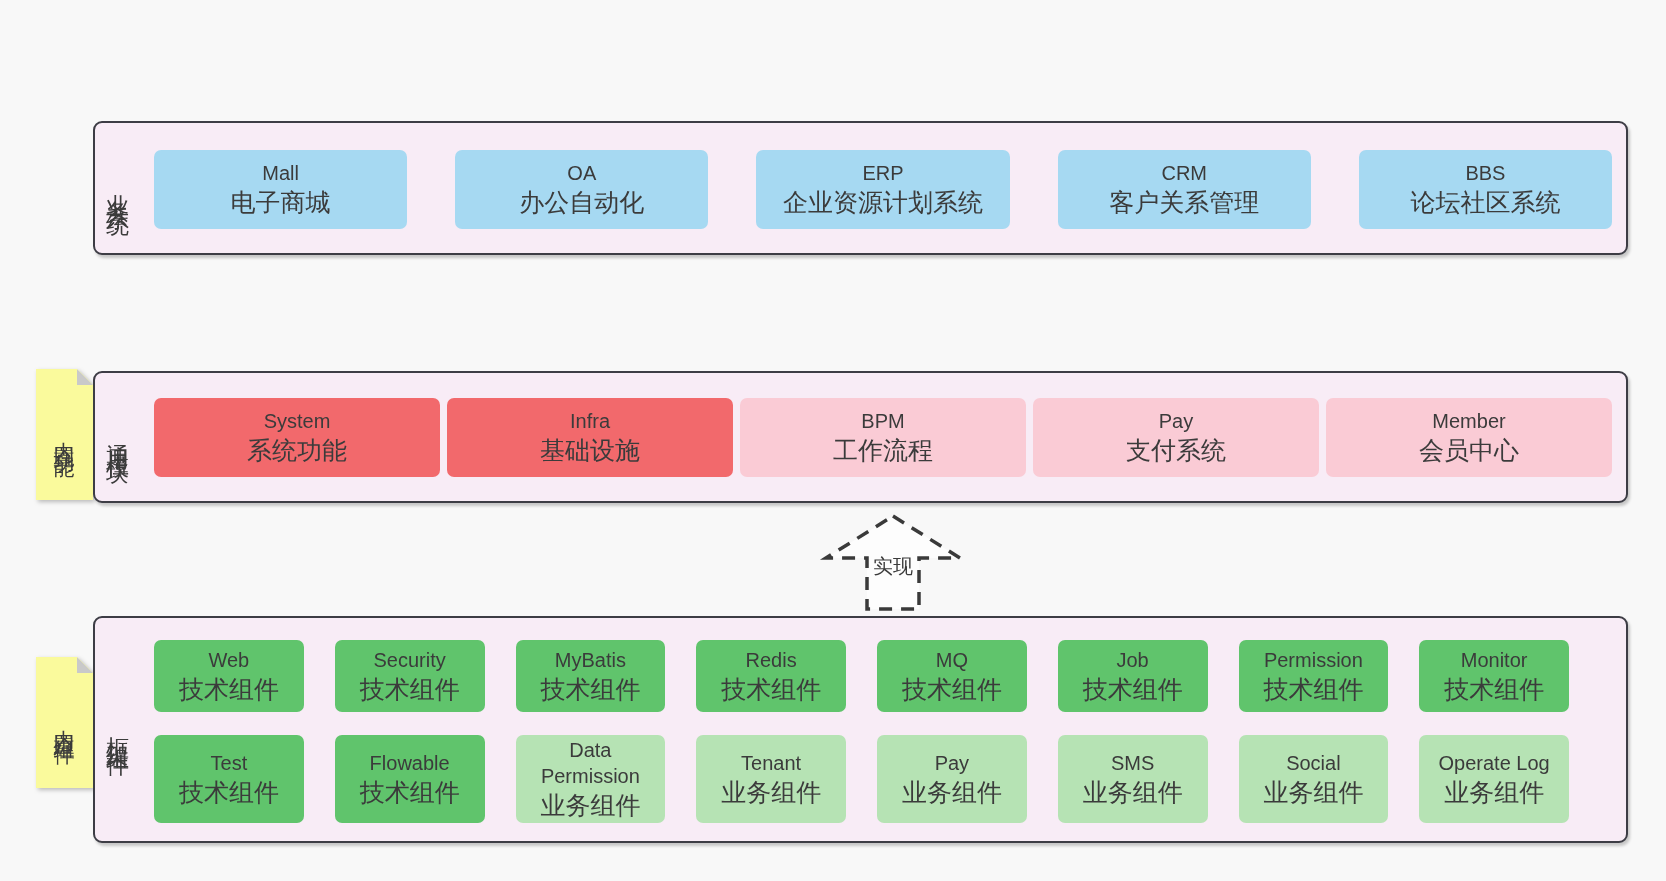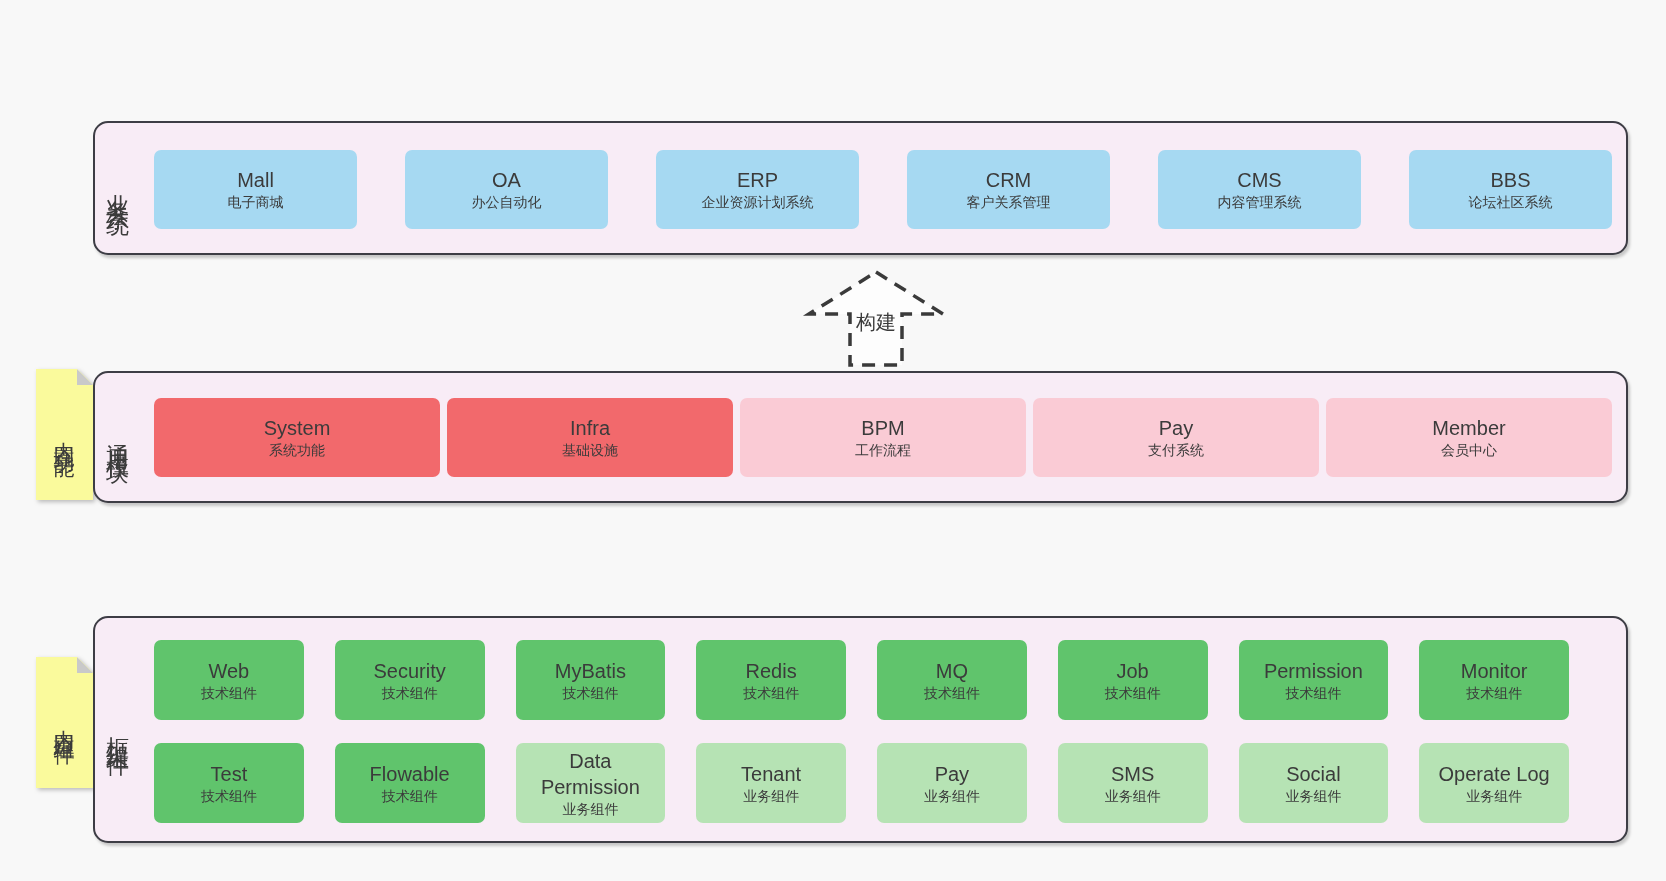"Mall" .panel { border-radius: 15px -> 9px }
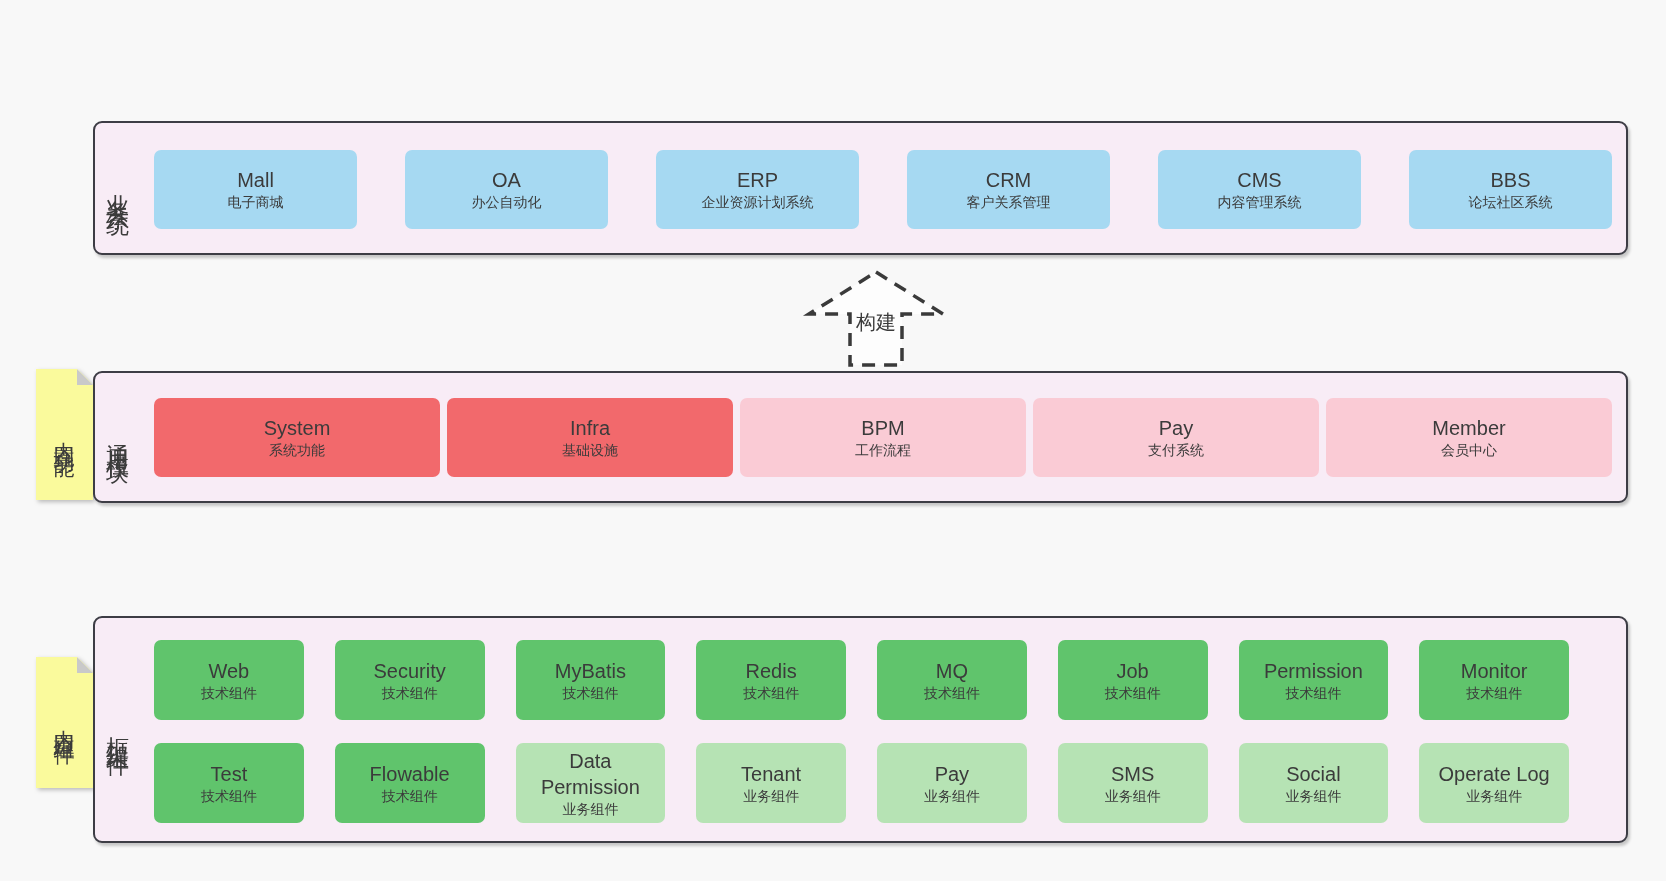"CMS" div.node { html: <div> <div>CMS</div> <div>内容管理系统</div> </div> -> none }
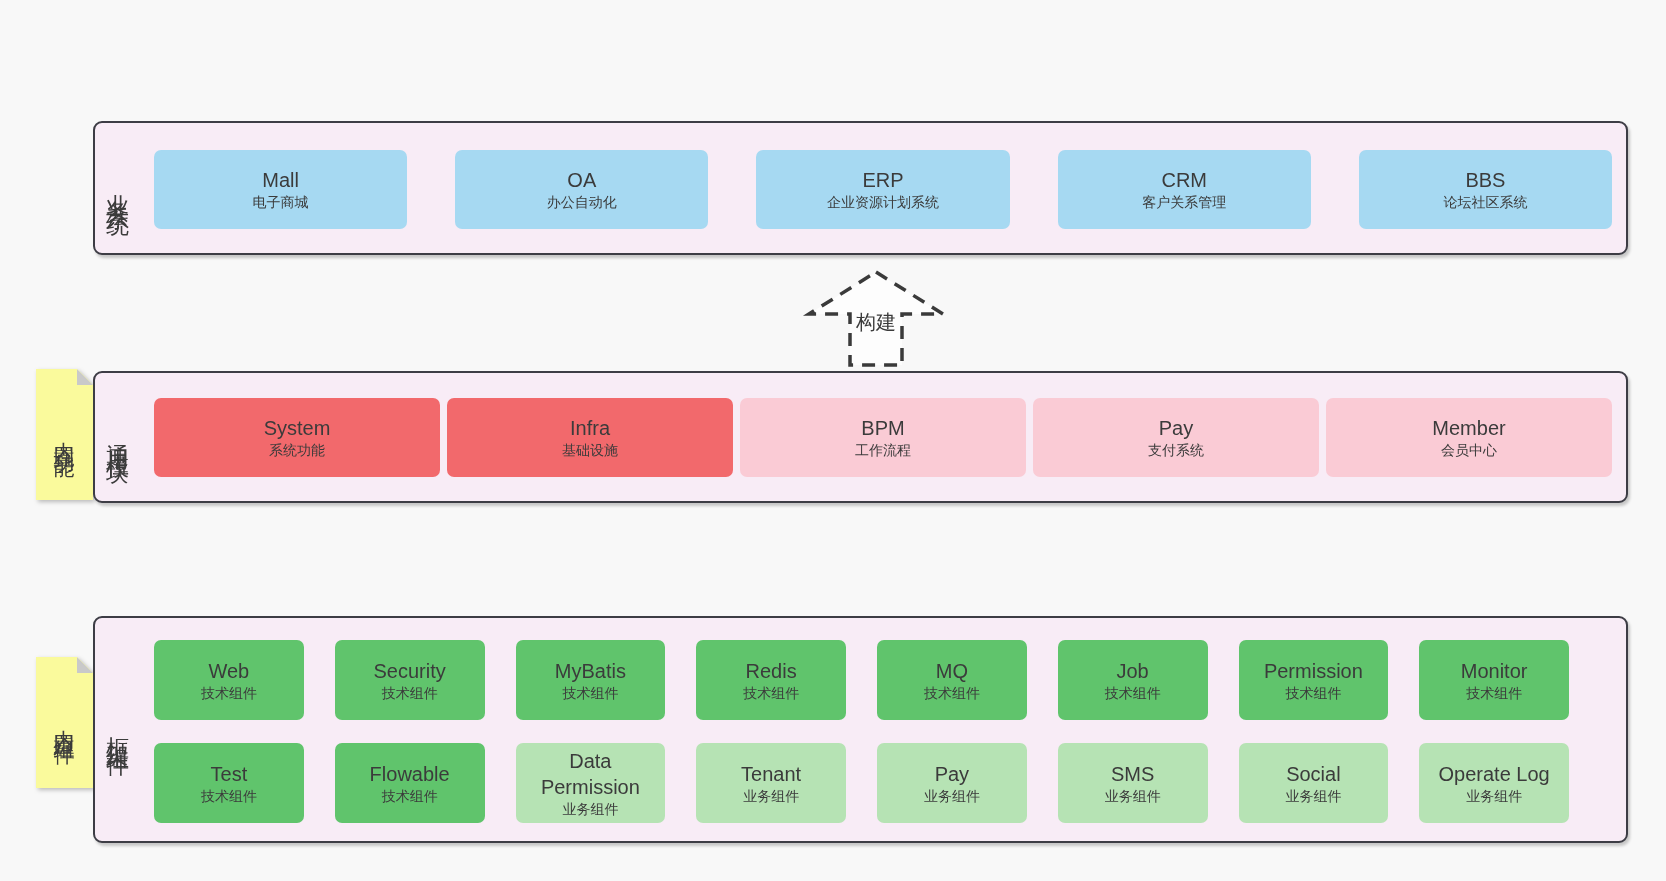"电子商城" .node .zh { font-size: 14px -> 25px }
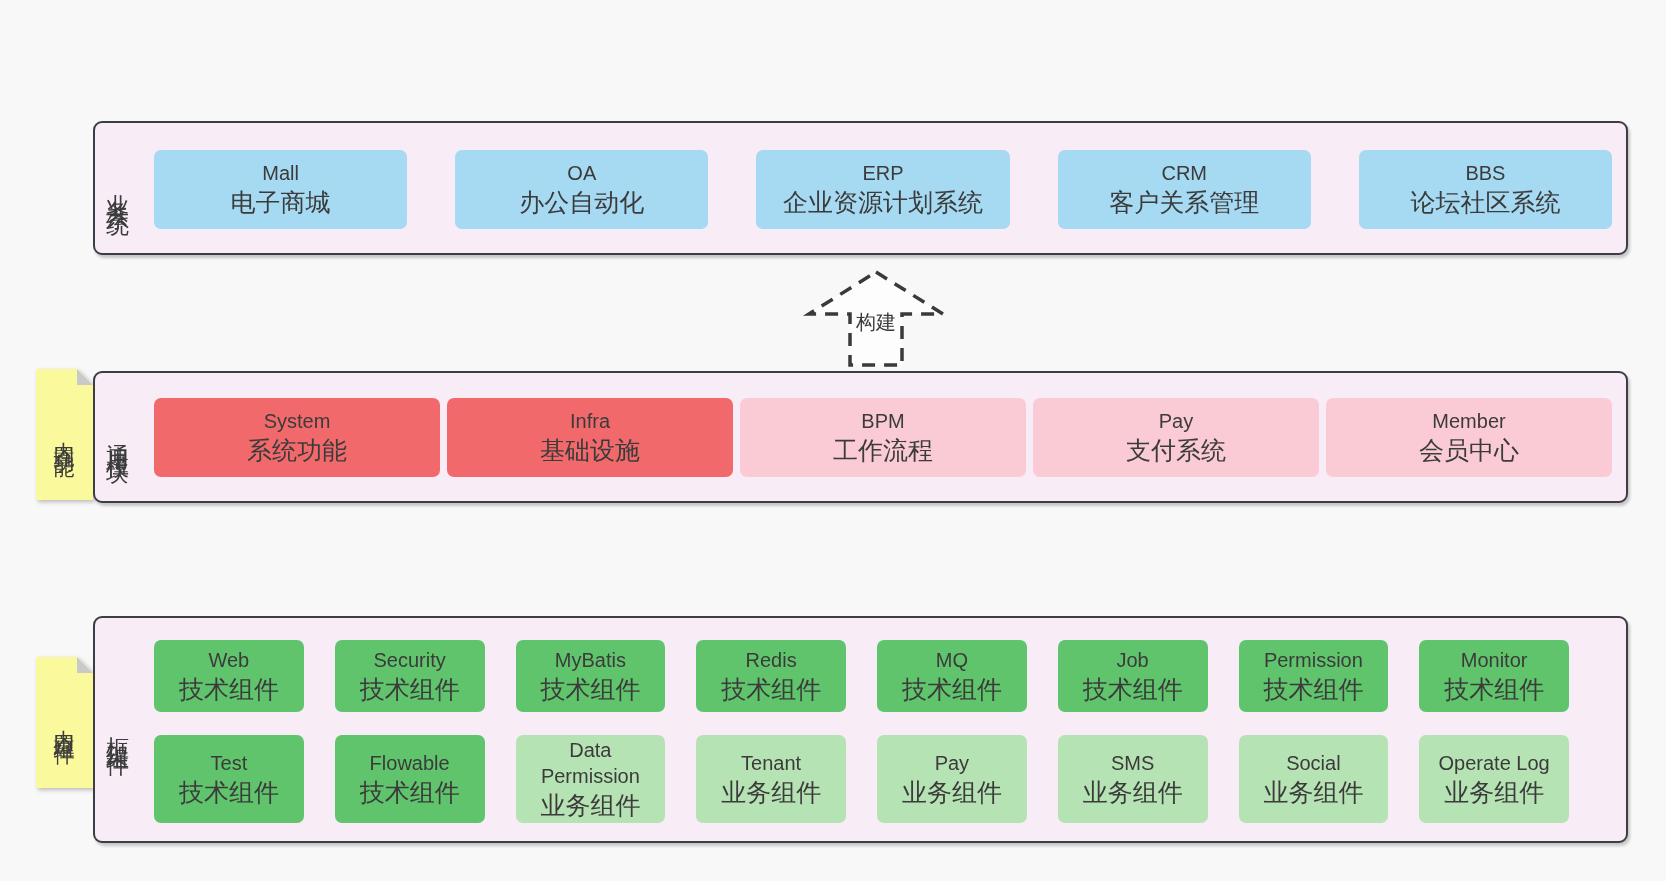"构建" div.arrow { html: <div> <svg> <polygon></polygon> </svg> <div>构建</div> </div> -> none }
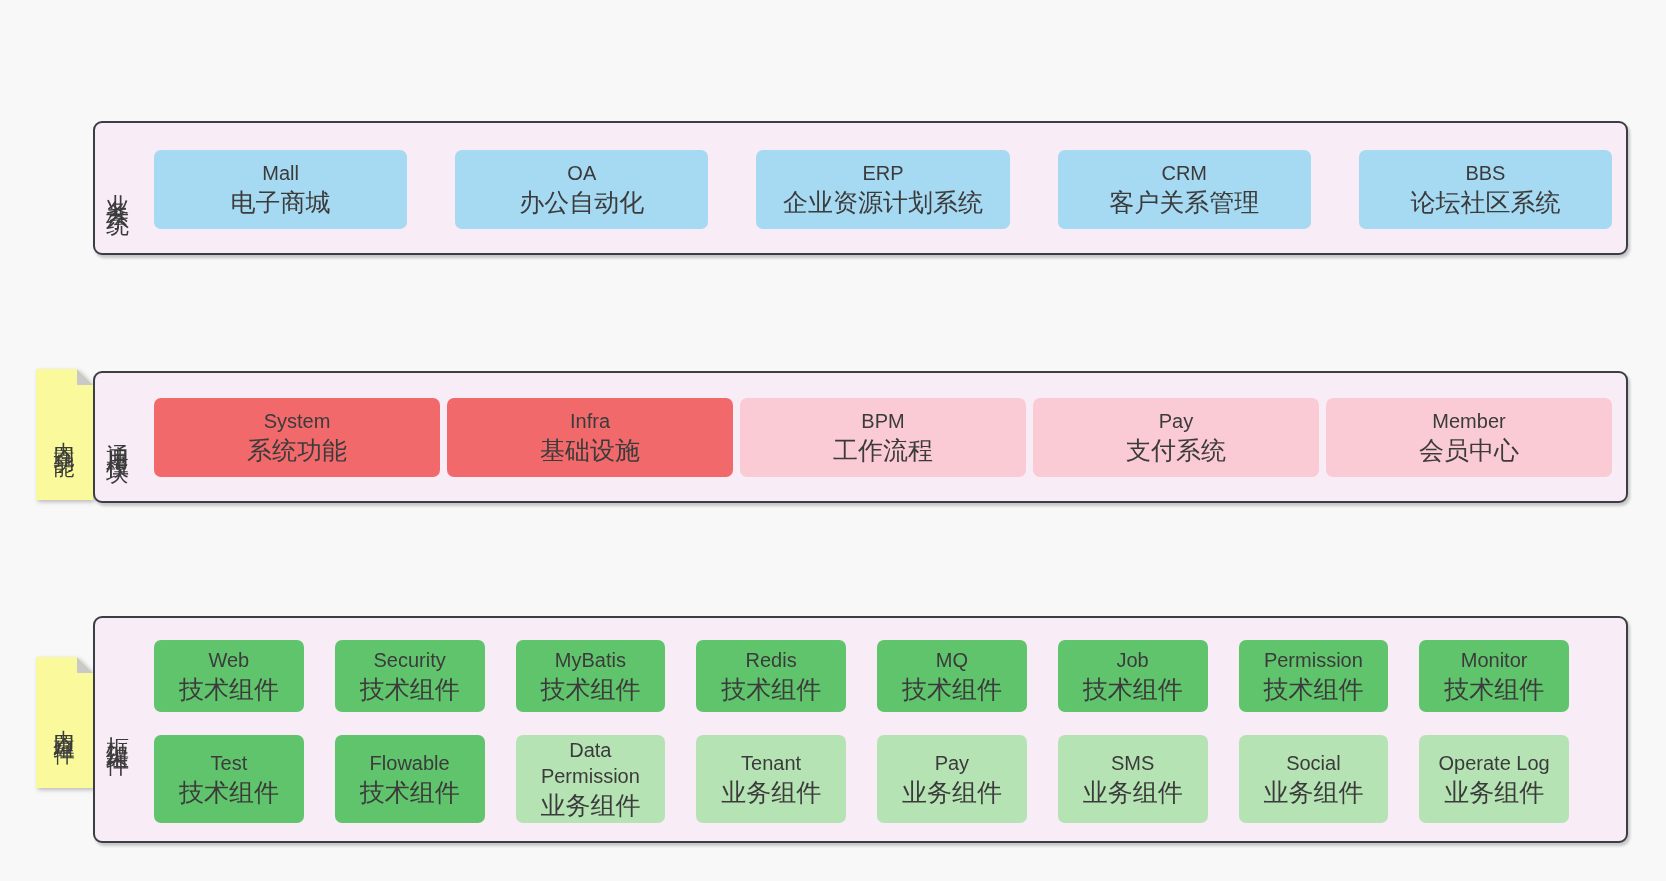"实现" div.arrow { html: none -> <div> <svg> <polygon></polygon> </svg> <div>实现</div> </div> }
